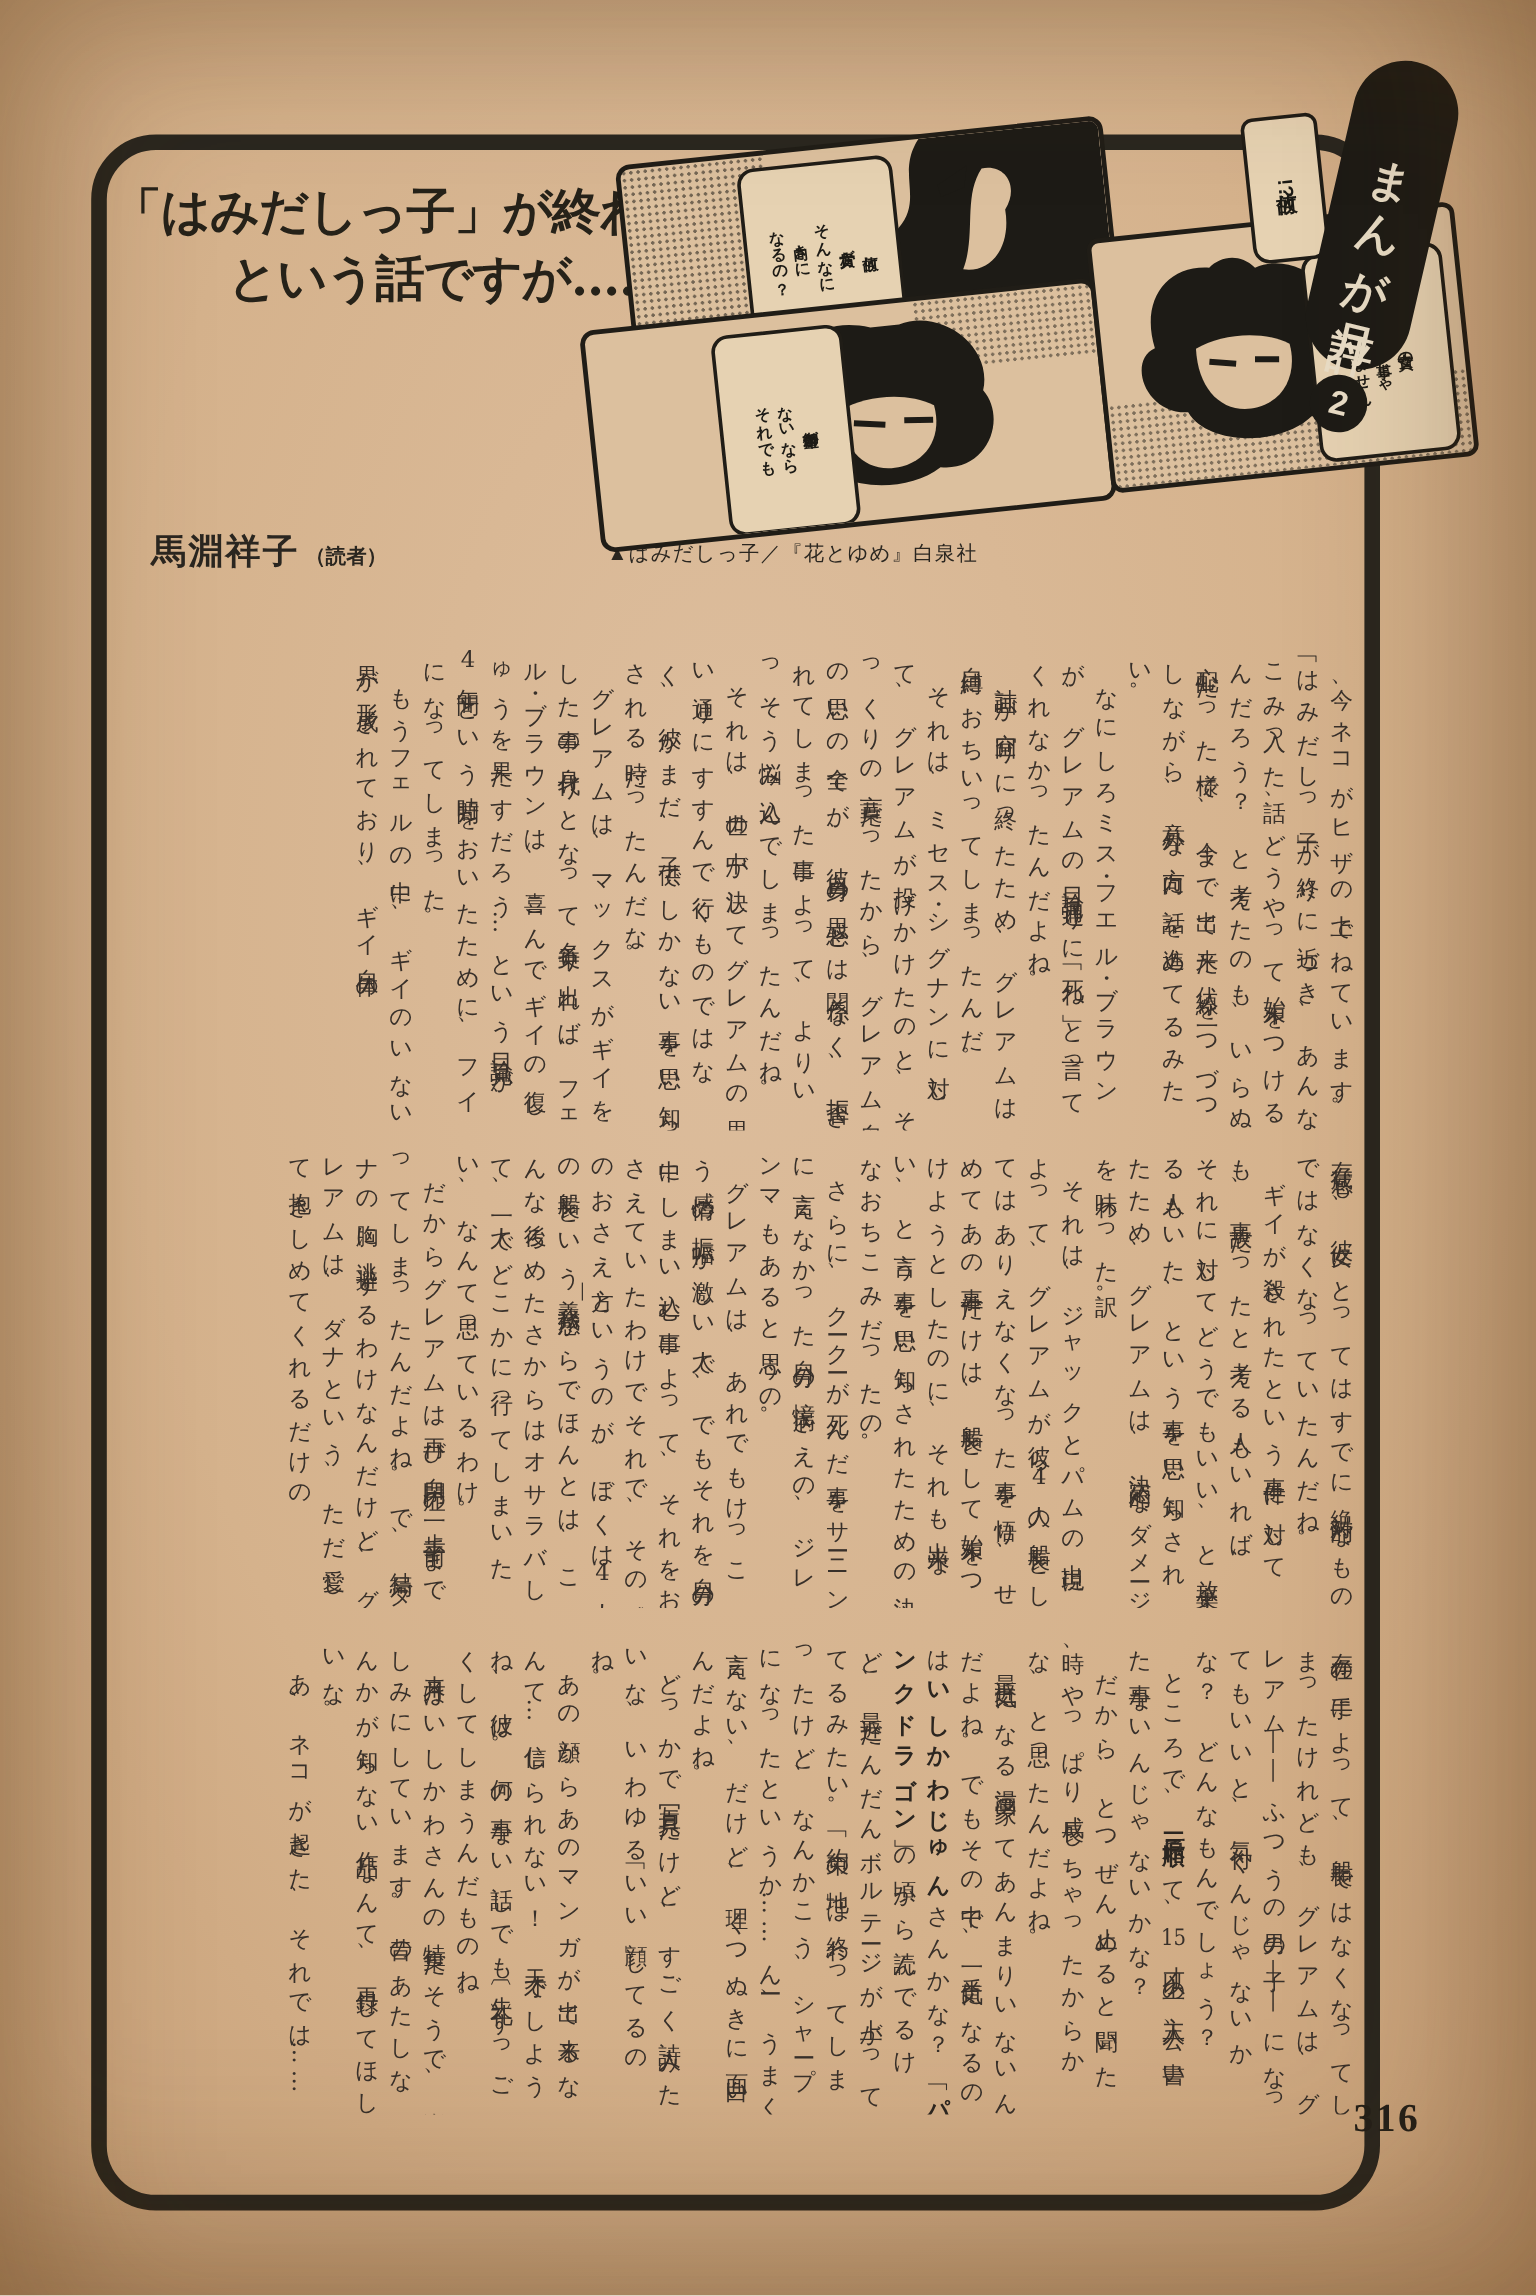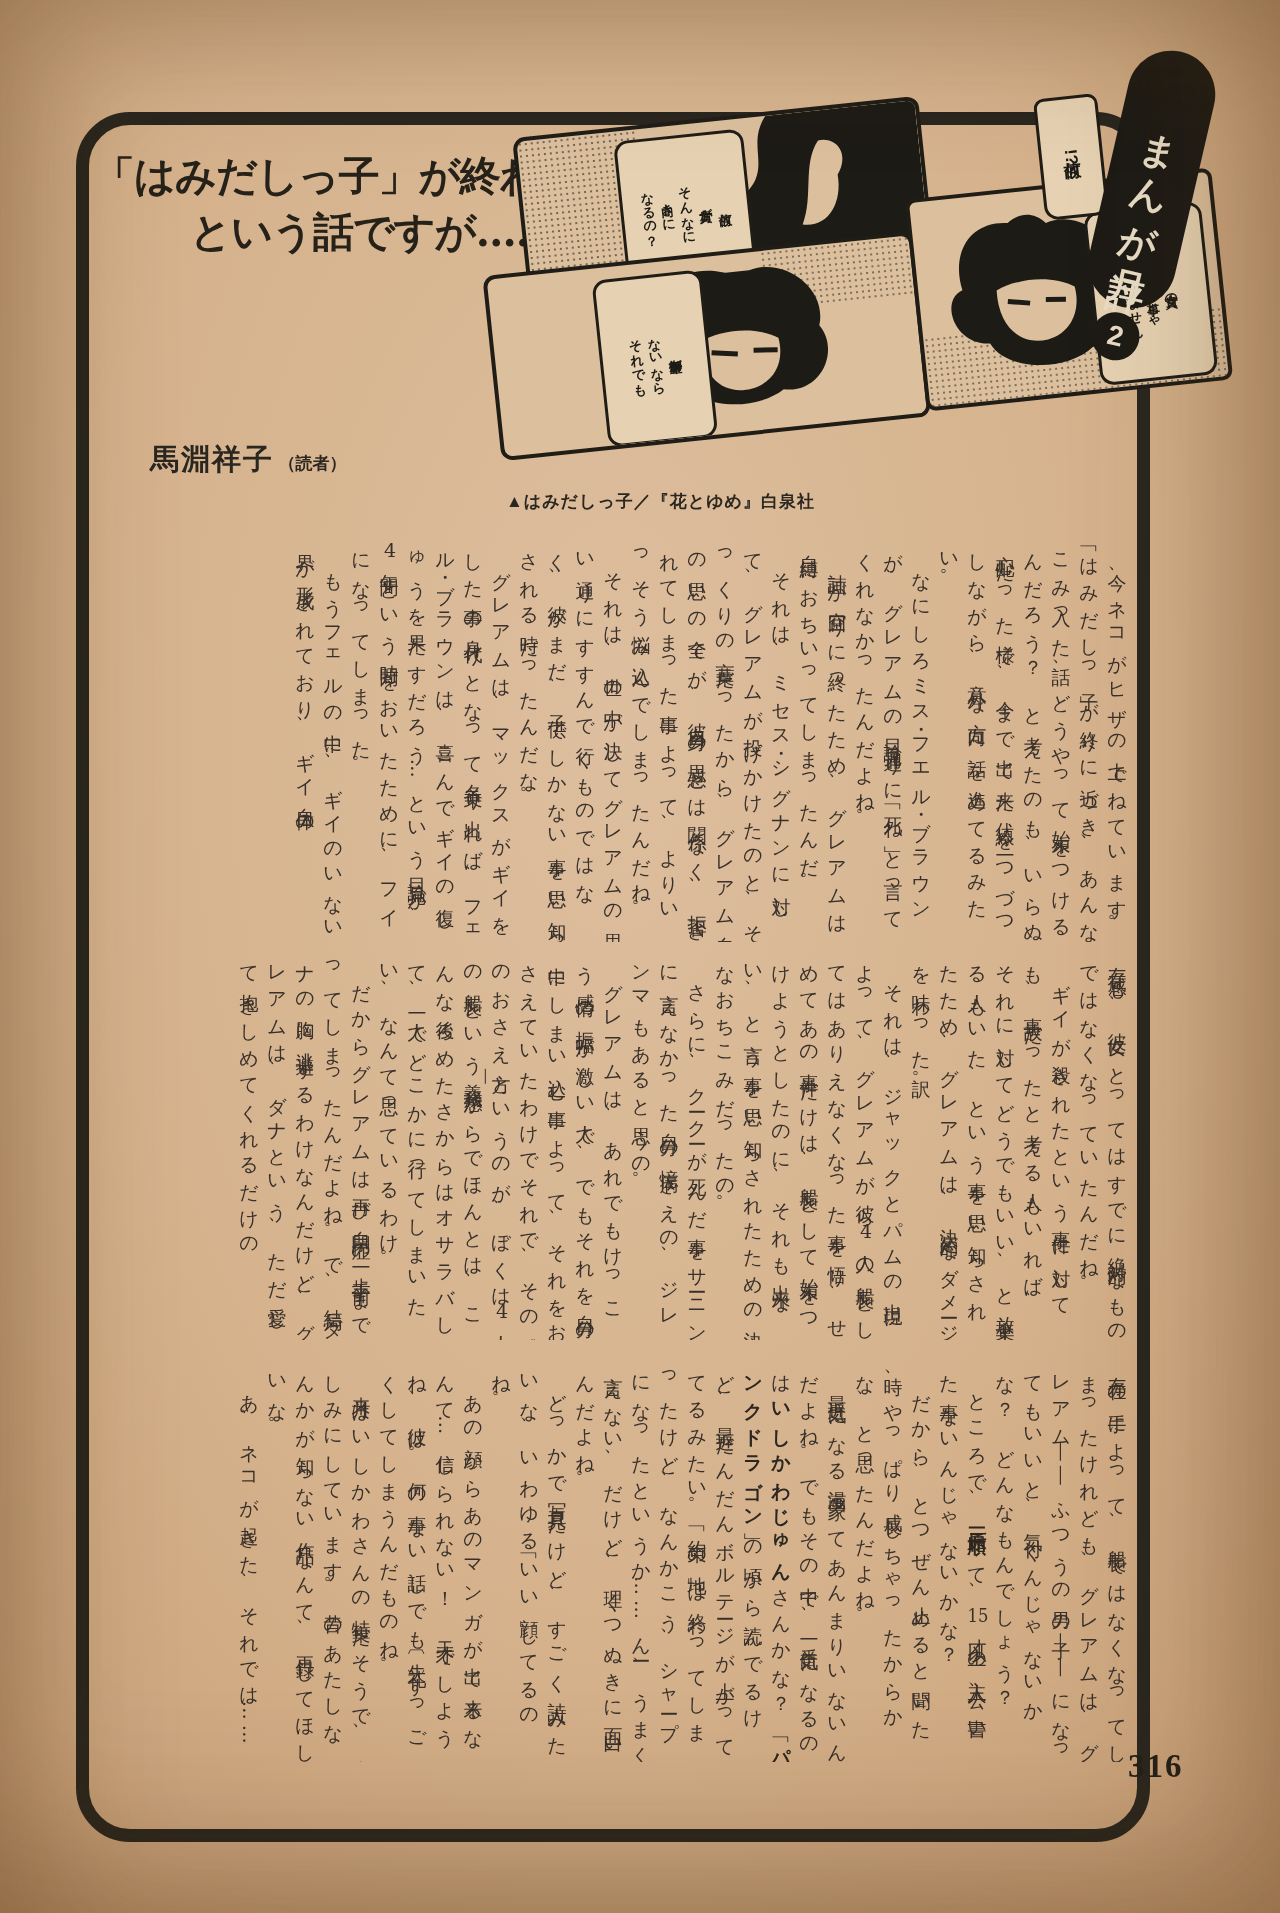"馬淵祥子" .author .nm { margin-left: 24px -> none }
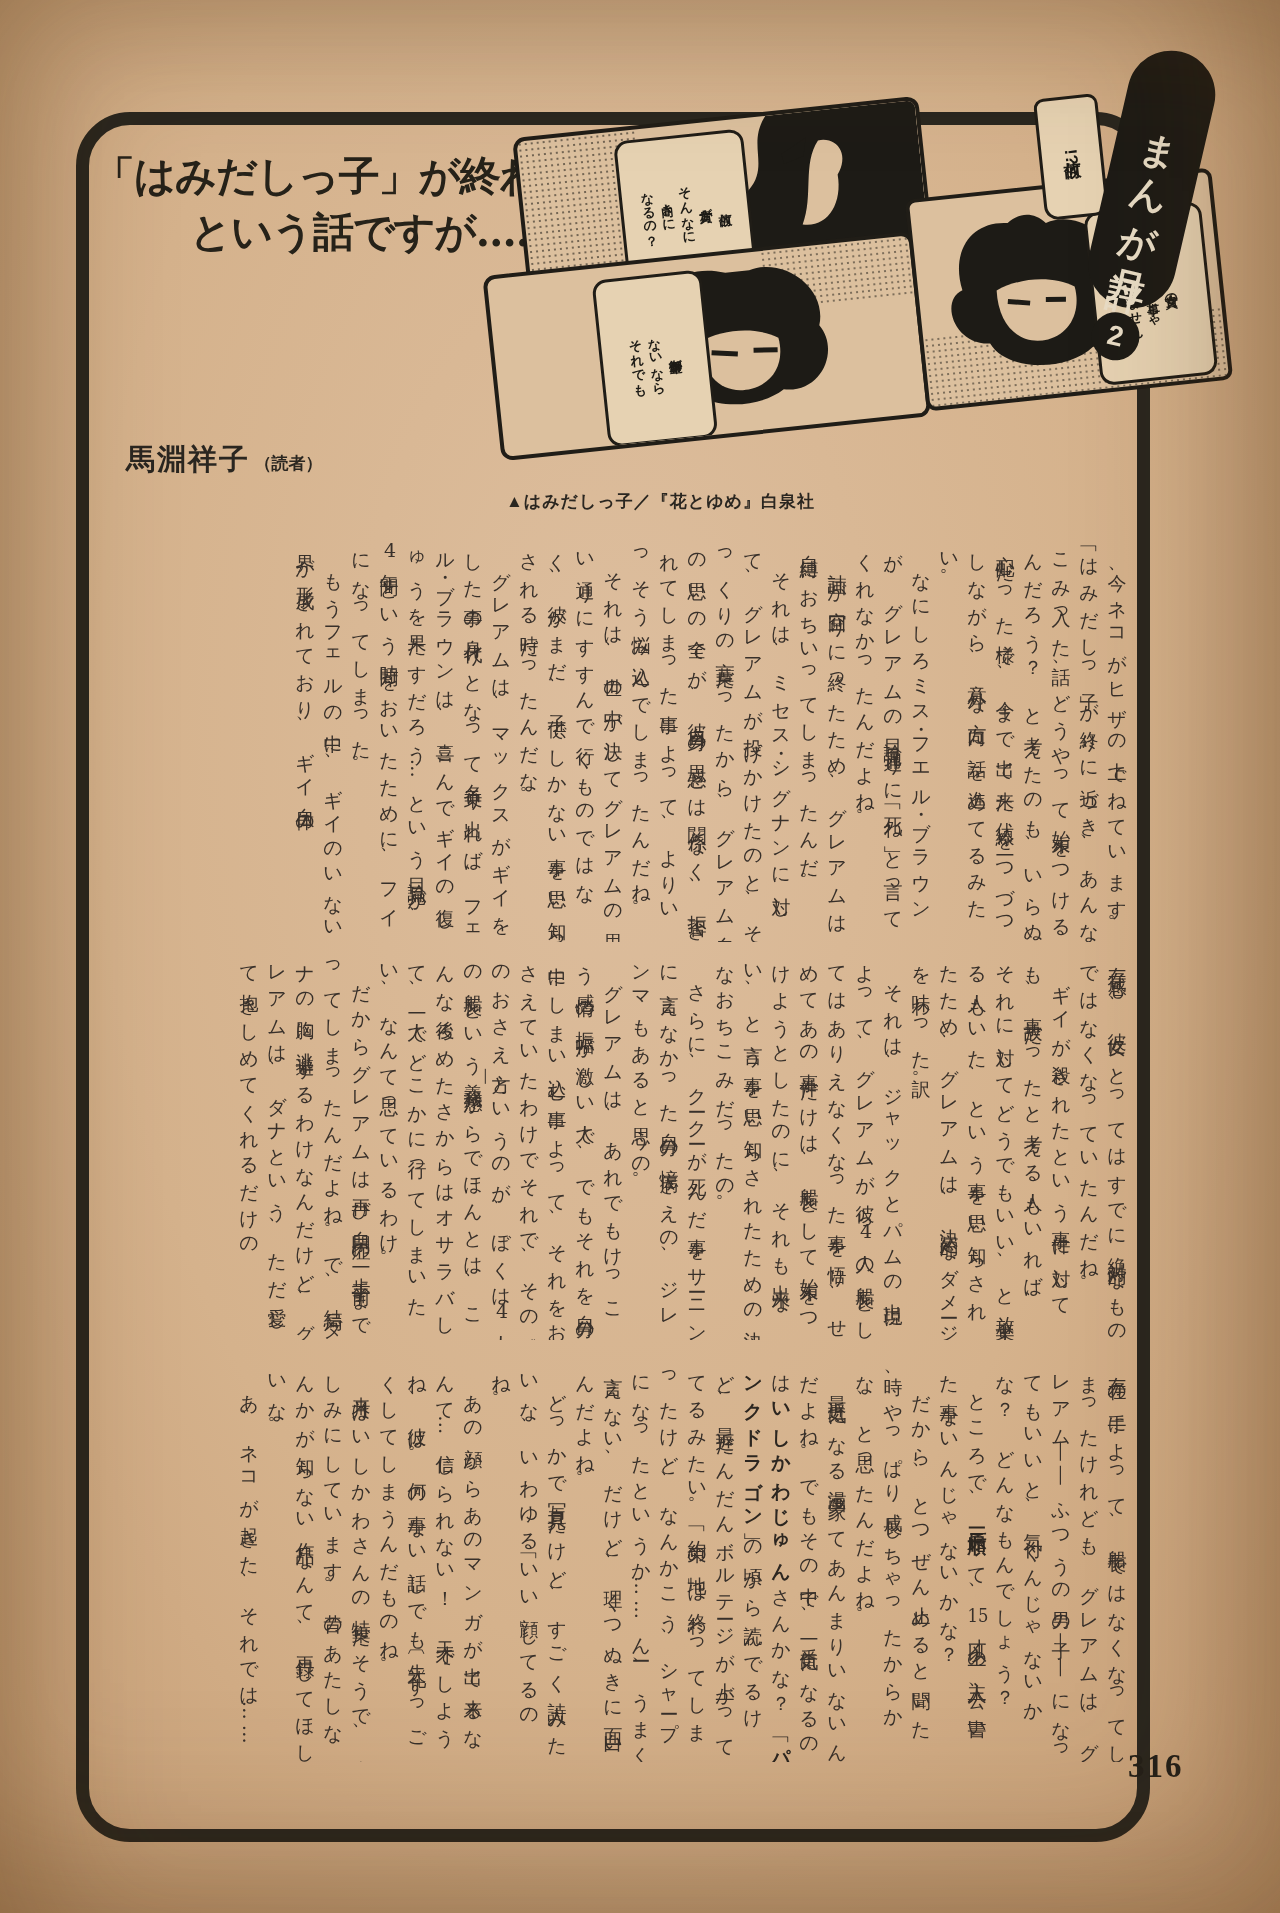"▲はみだしっ子／『花とゆめ』白泉社" .caption { font-weight: bold -> normal; margin-top: 40px -> none }
